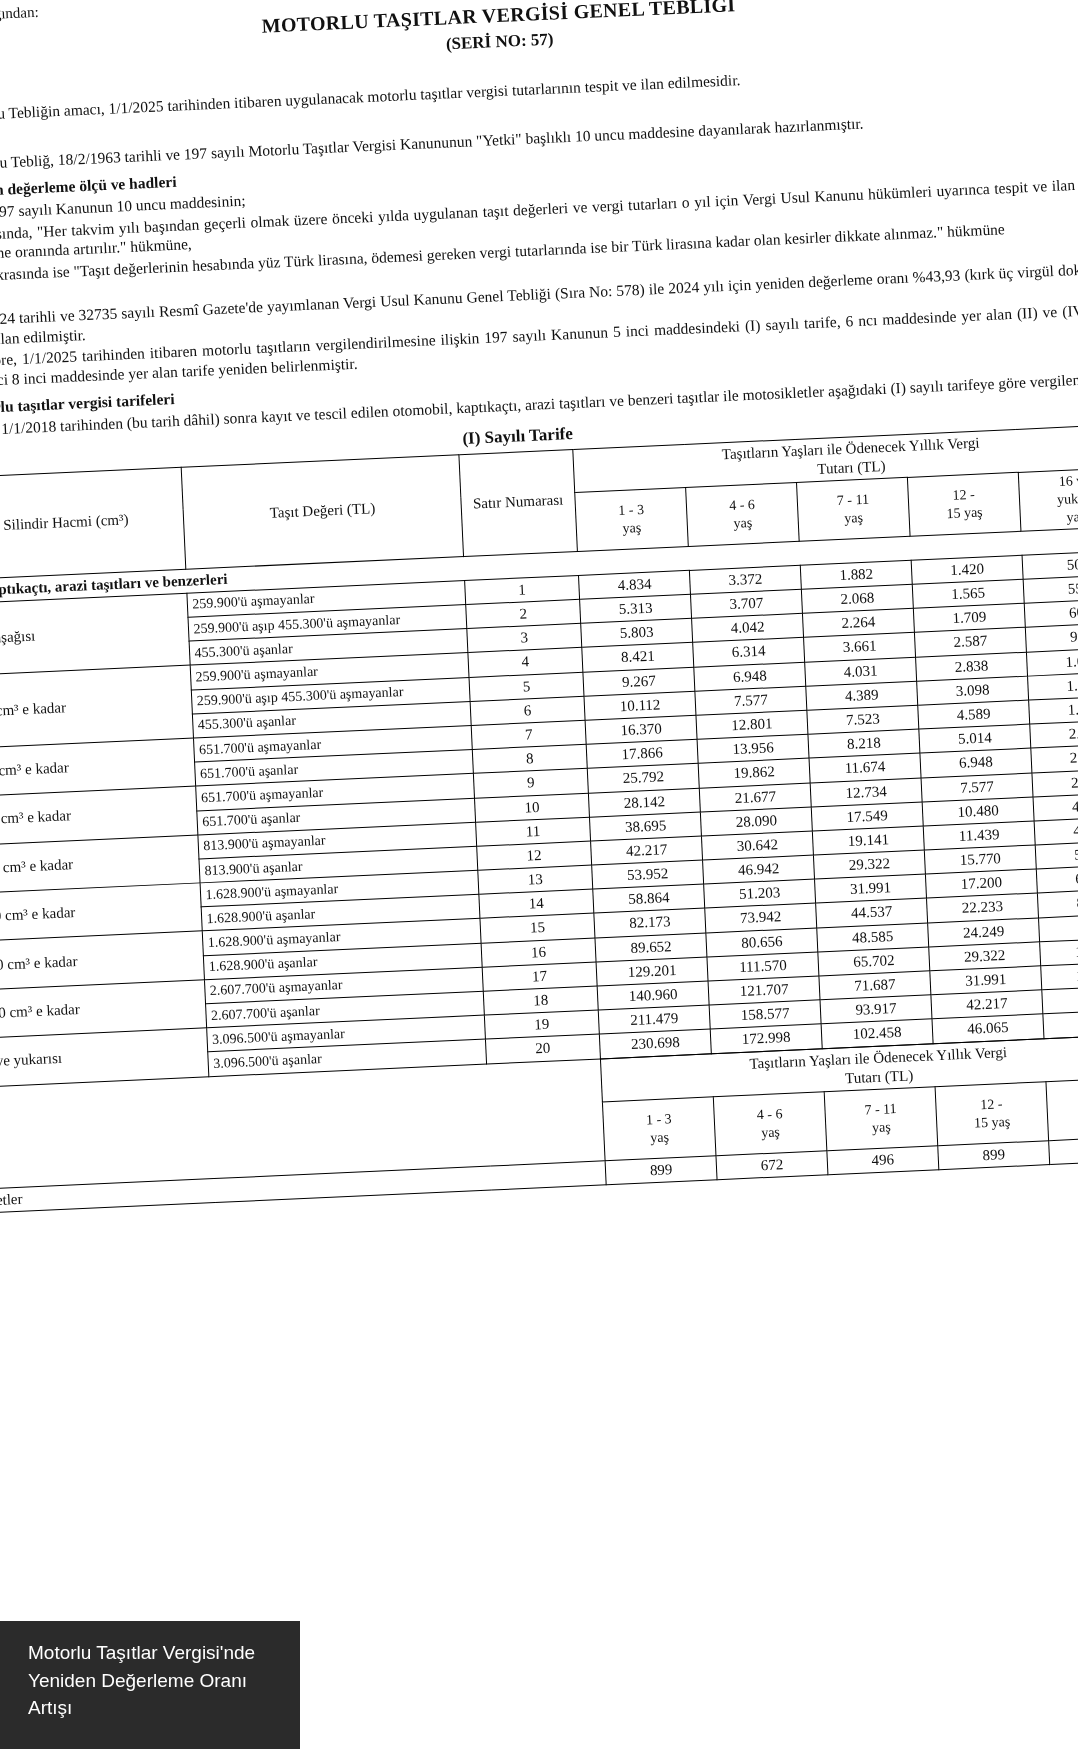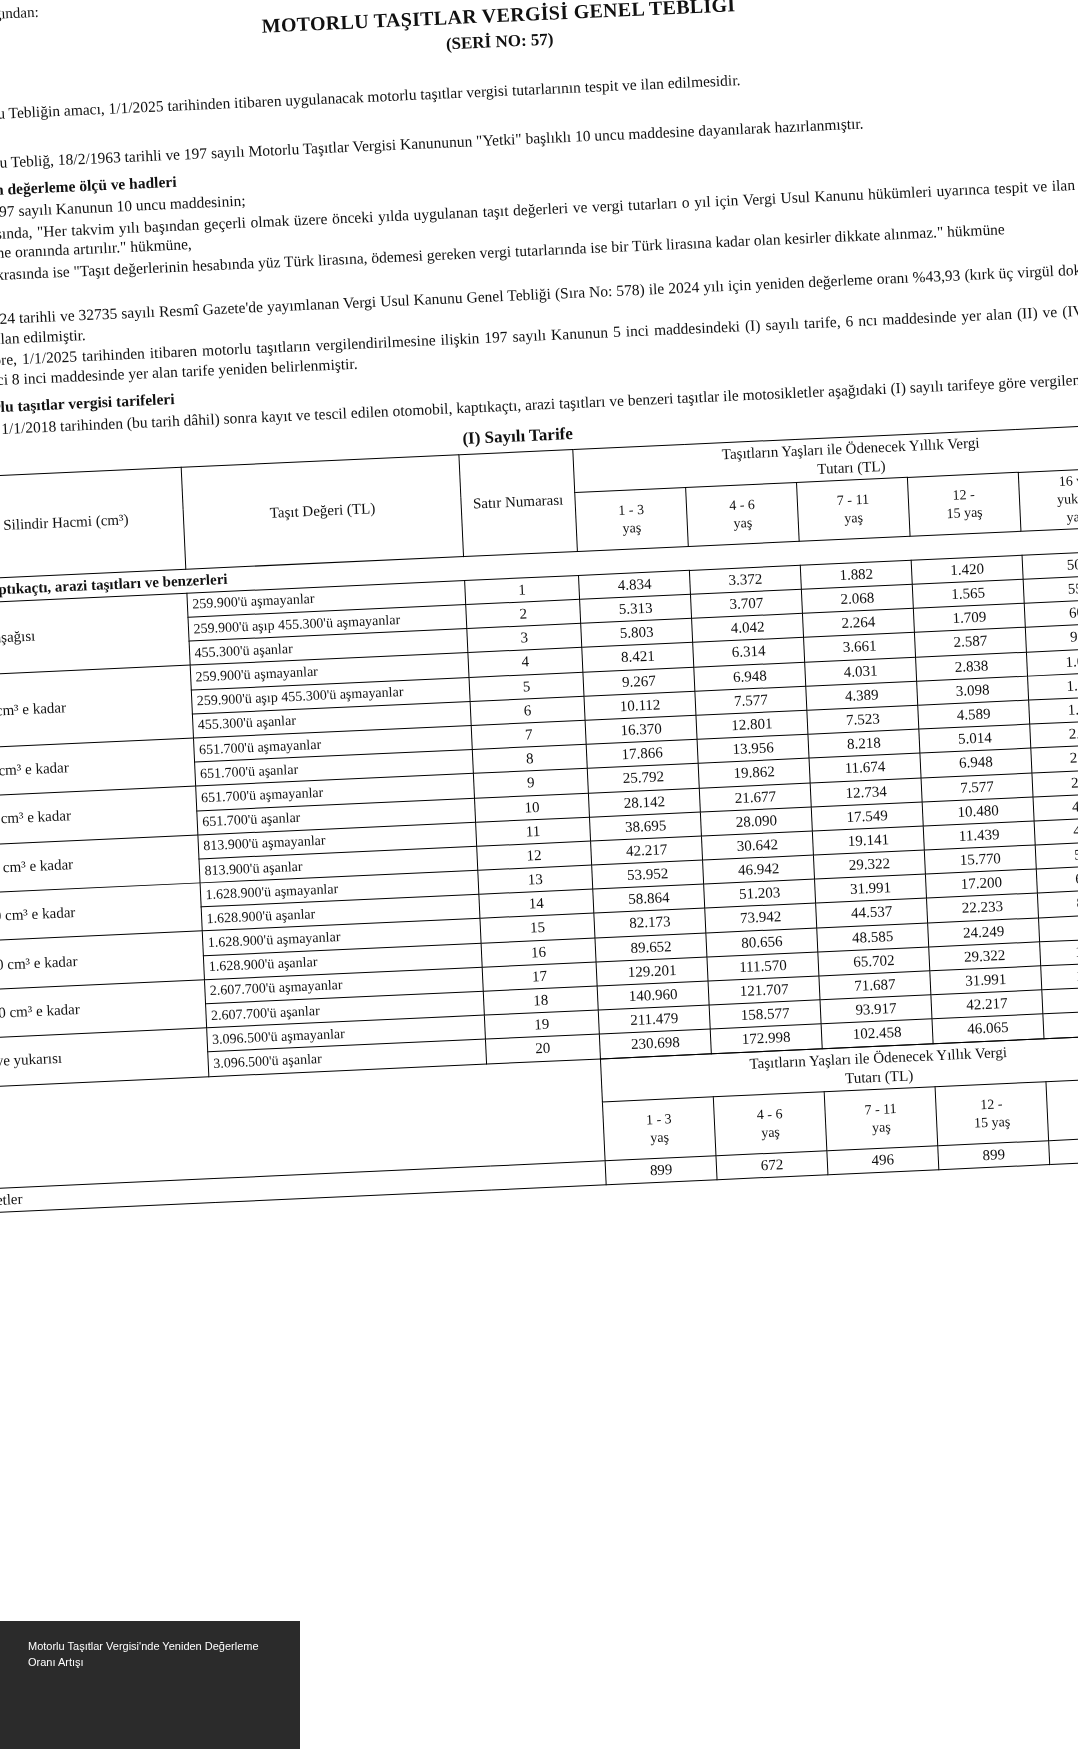"Motorlu Taşıtlar Vergisi'nde Yeniden" #caption { font-size: 11px -> 19px }
